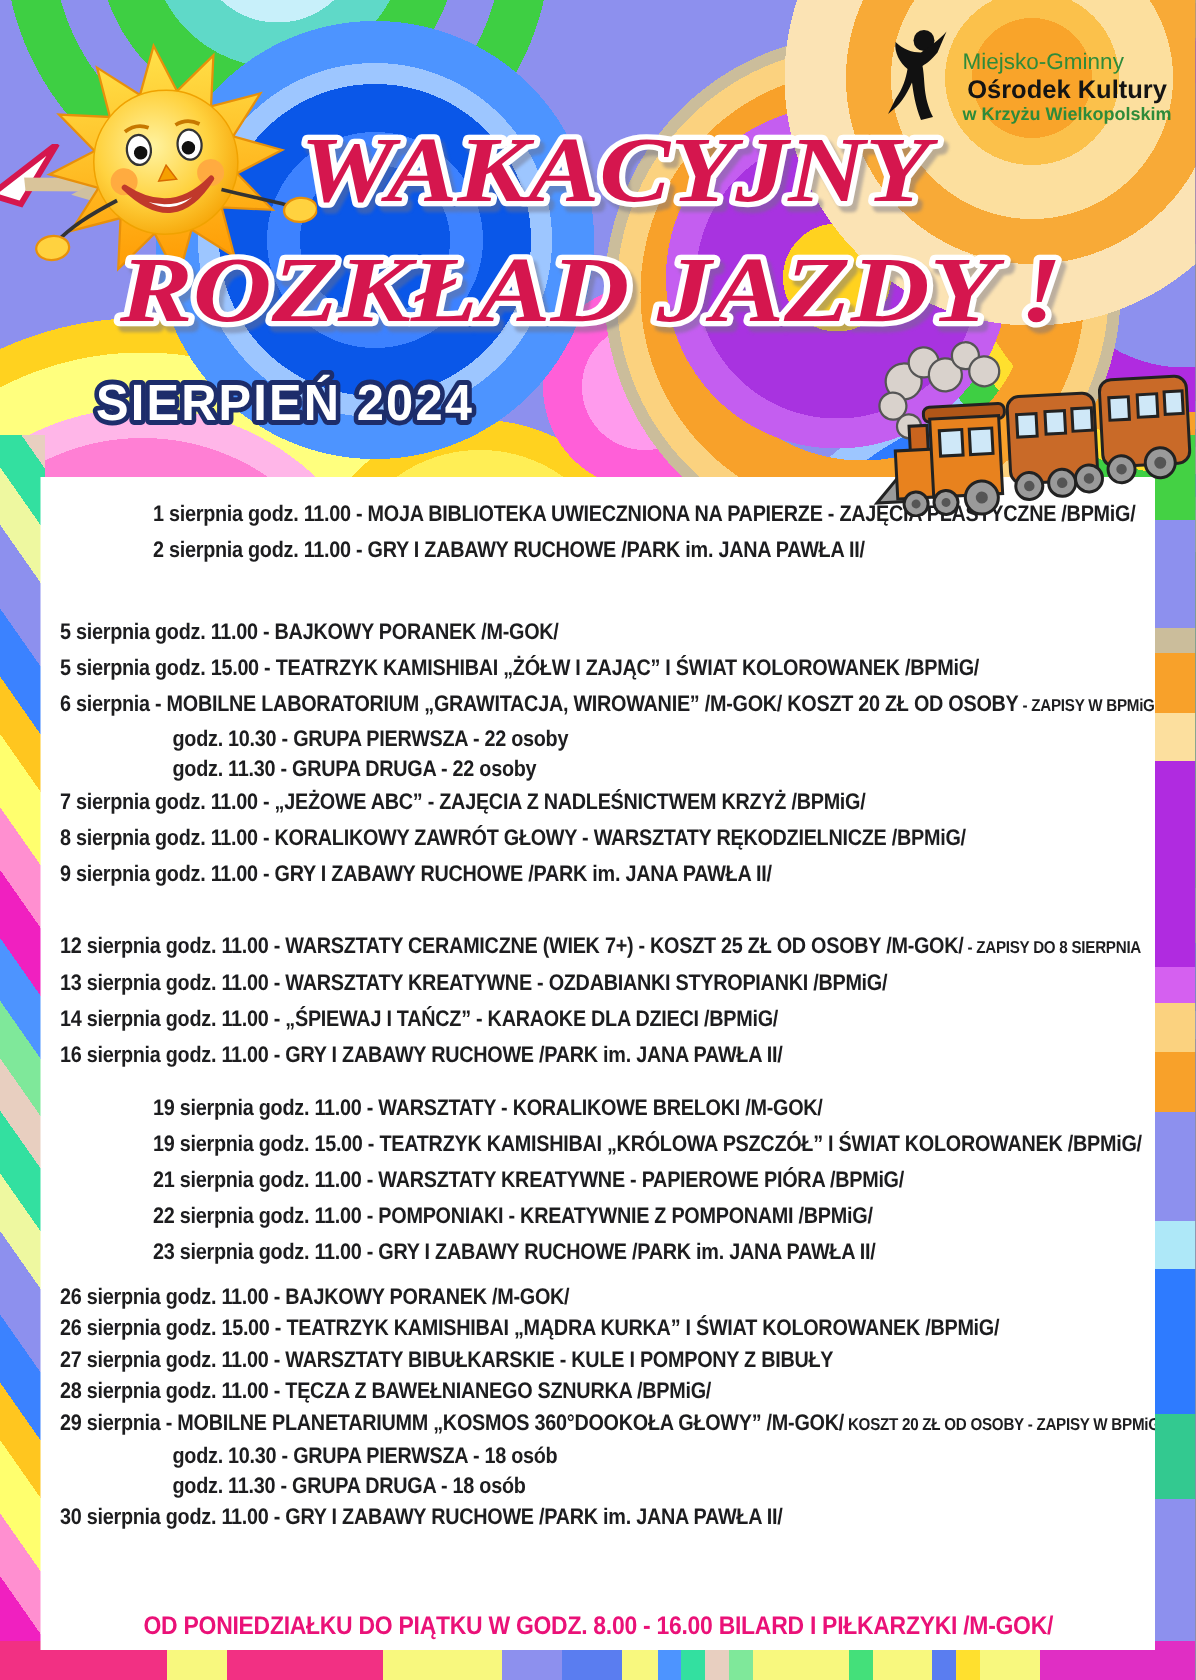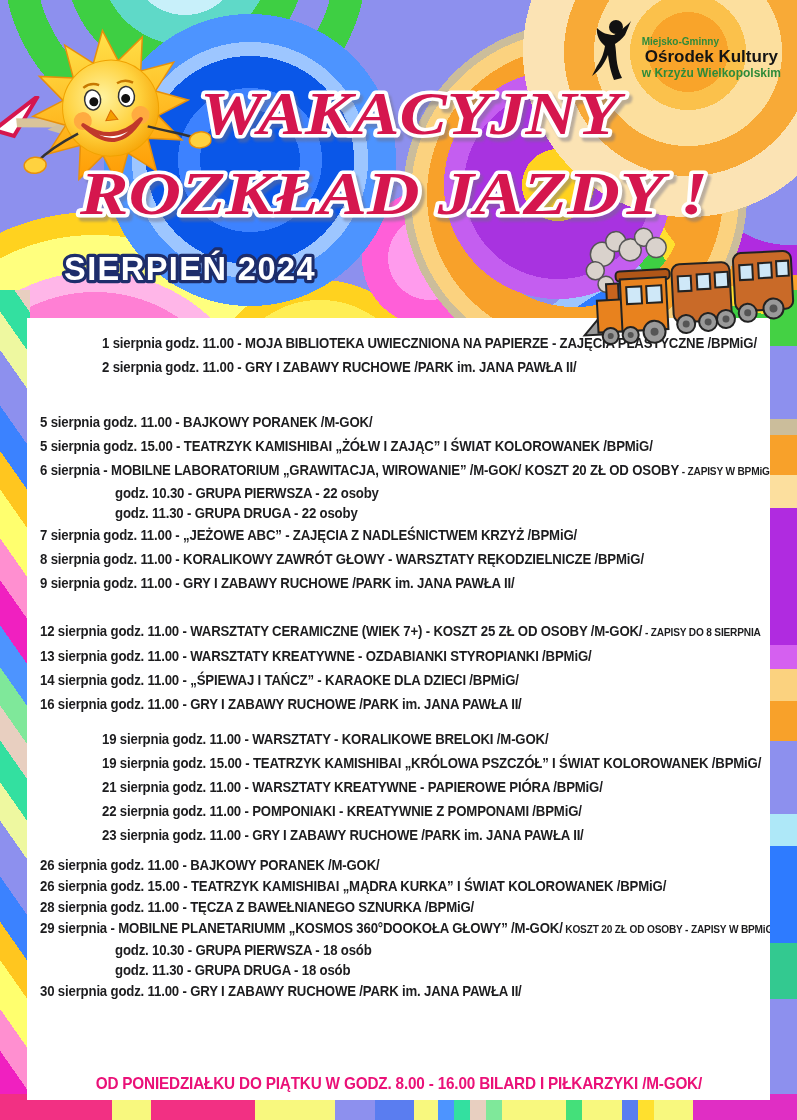"Miejsko-Gminny" .logo-l1 { font-size: 10px -> 15px; font-weight: 700 -> 400 }
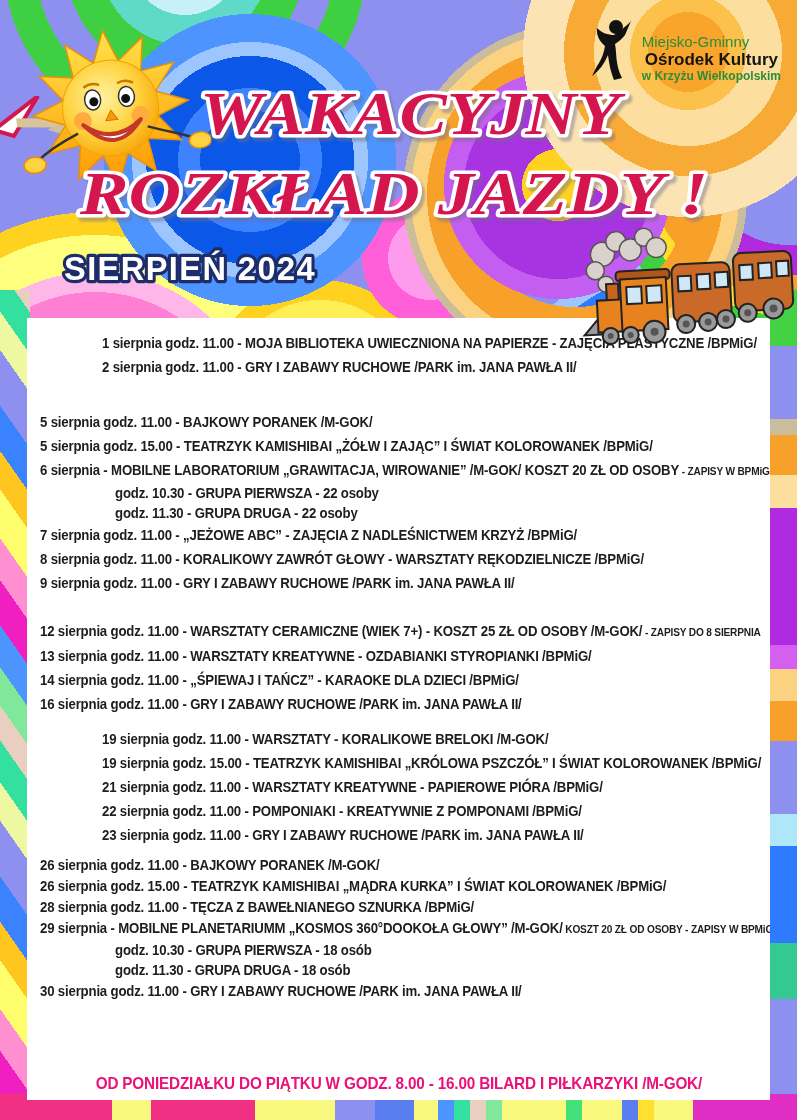"27 sierpnia godz. 11.00 -" div.line { html: none -> <div><span>27 sierpnia godz. 11.00 - WARSZTATY BIBUŁKARSKIE - KULE I POMPONY Z BIBUŁY</span></div> }
